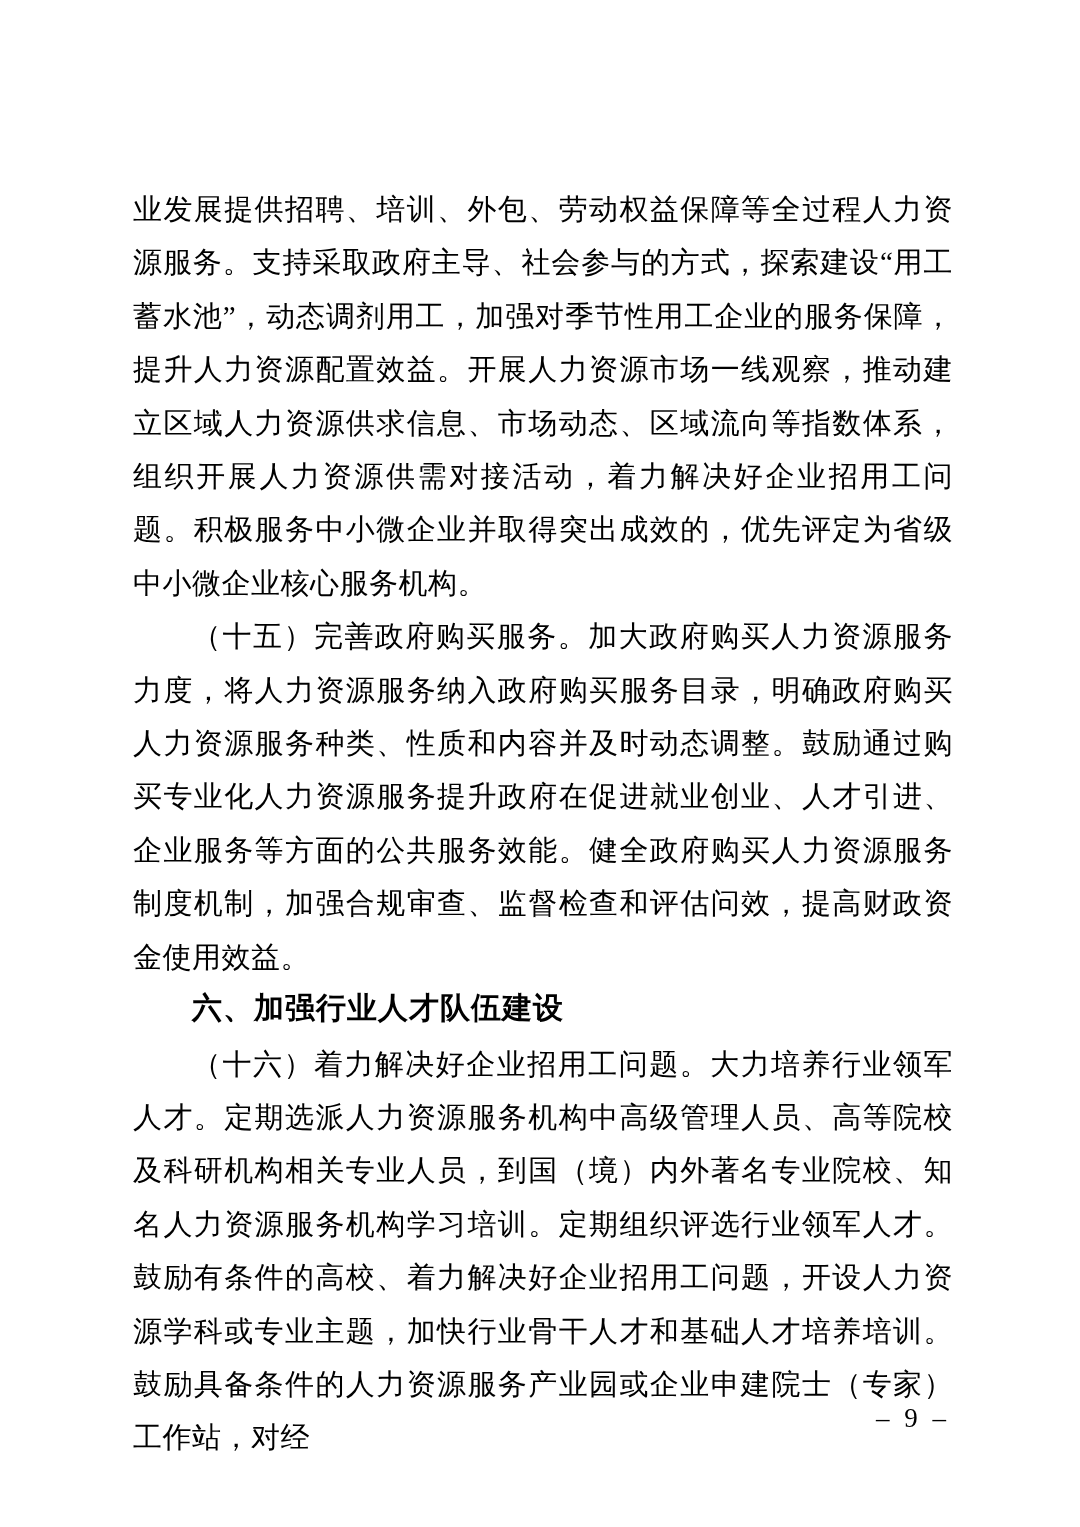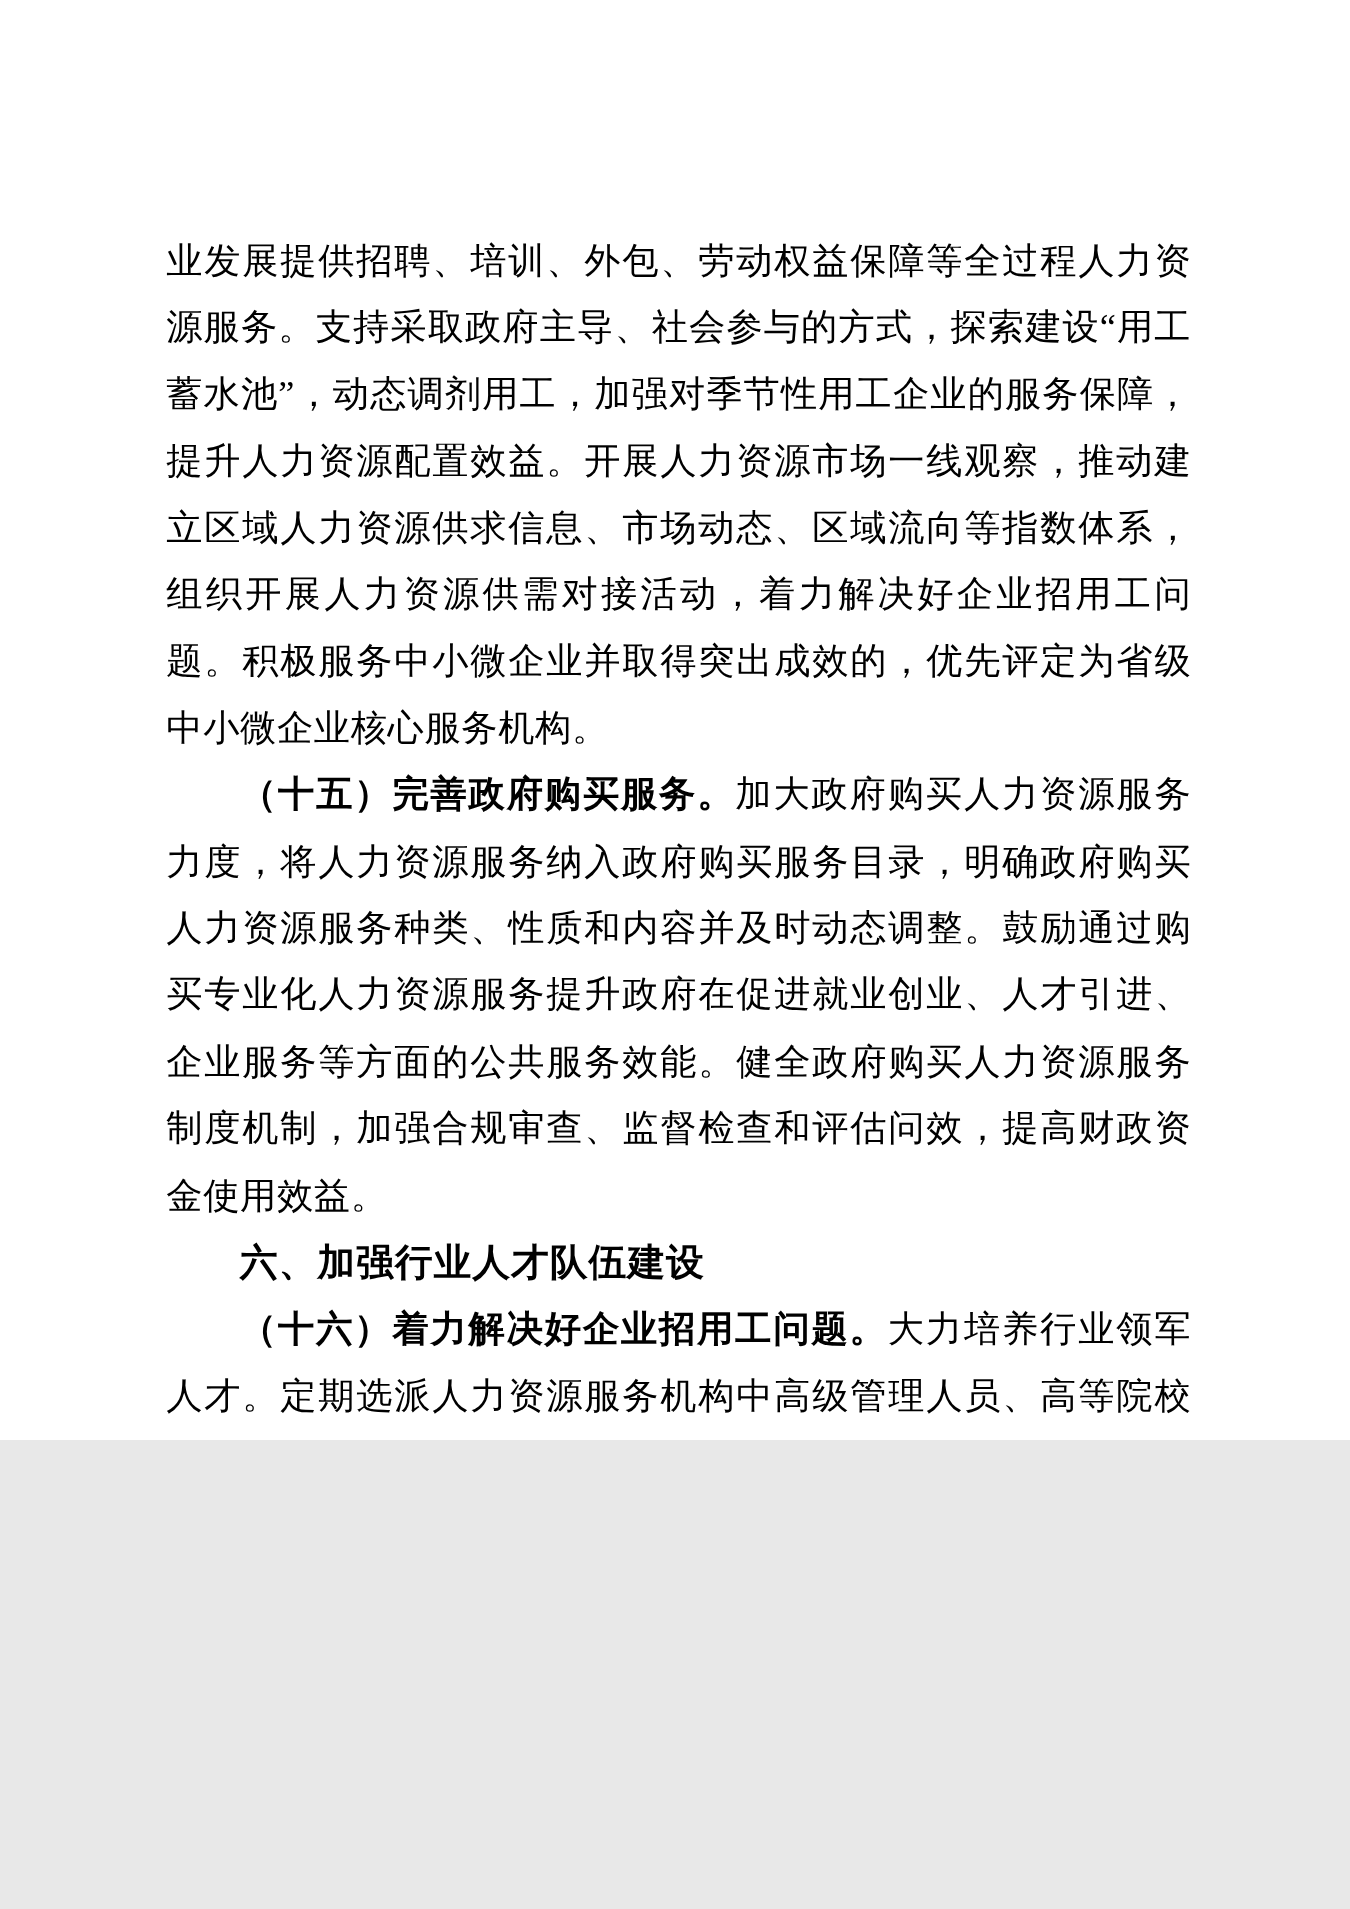"业发展提供招聘、培训、外包、劳动权益保障等全过程人力资源服务。支持采取政府主导、" .page { height: 1152px -> 1527px }
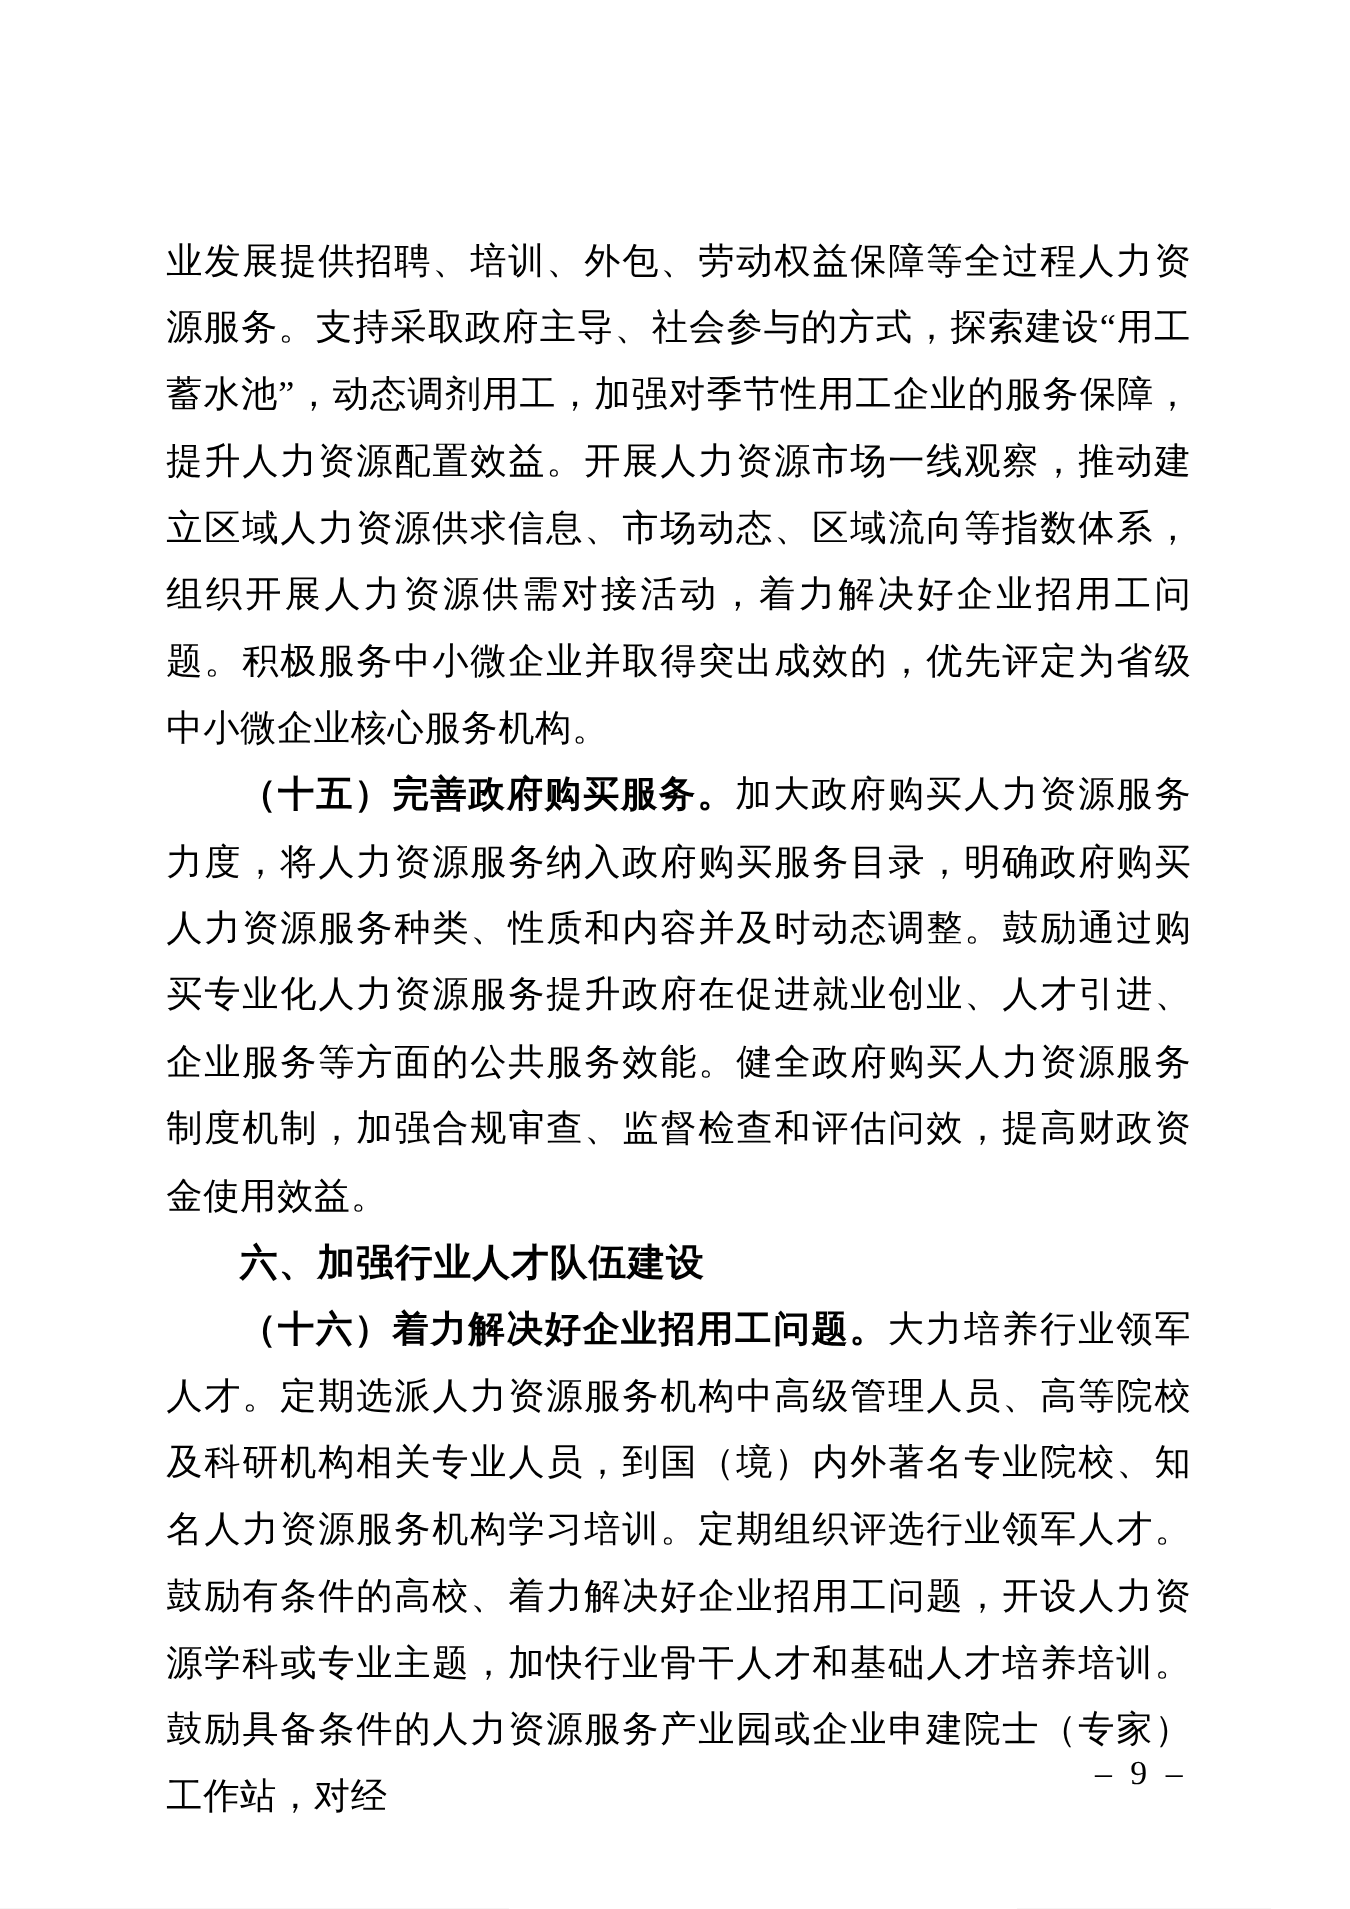"（十五）完善政府购买服务。" .lead { font-weight: bold -> normal }
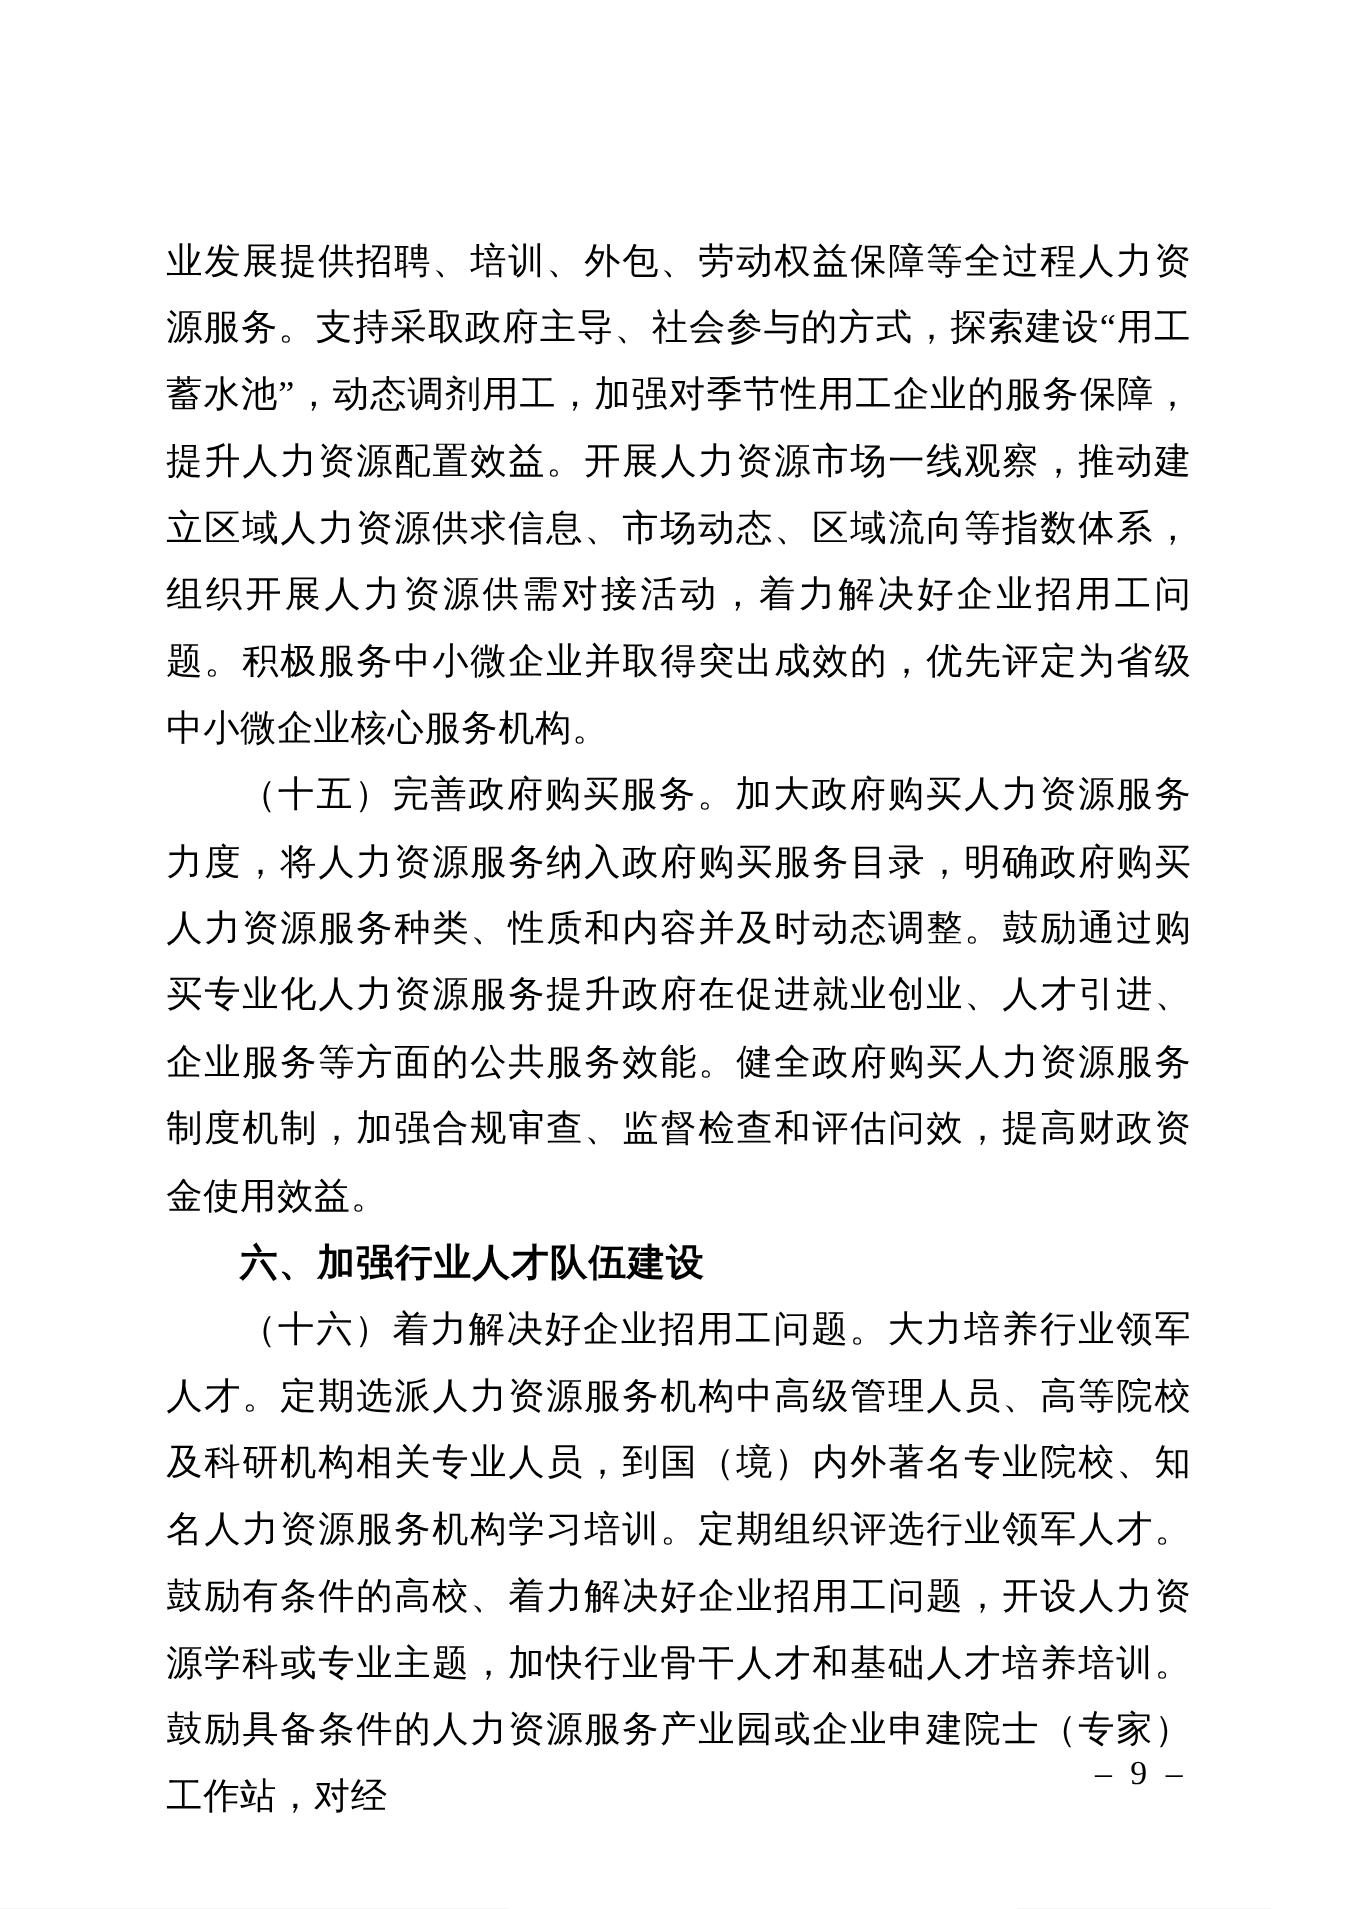"六、加强行业人才队伍建设" .heading { font-family: Liberation Serif, serif -> Liberation Mono, monospace }
